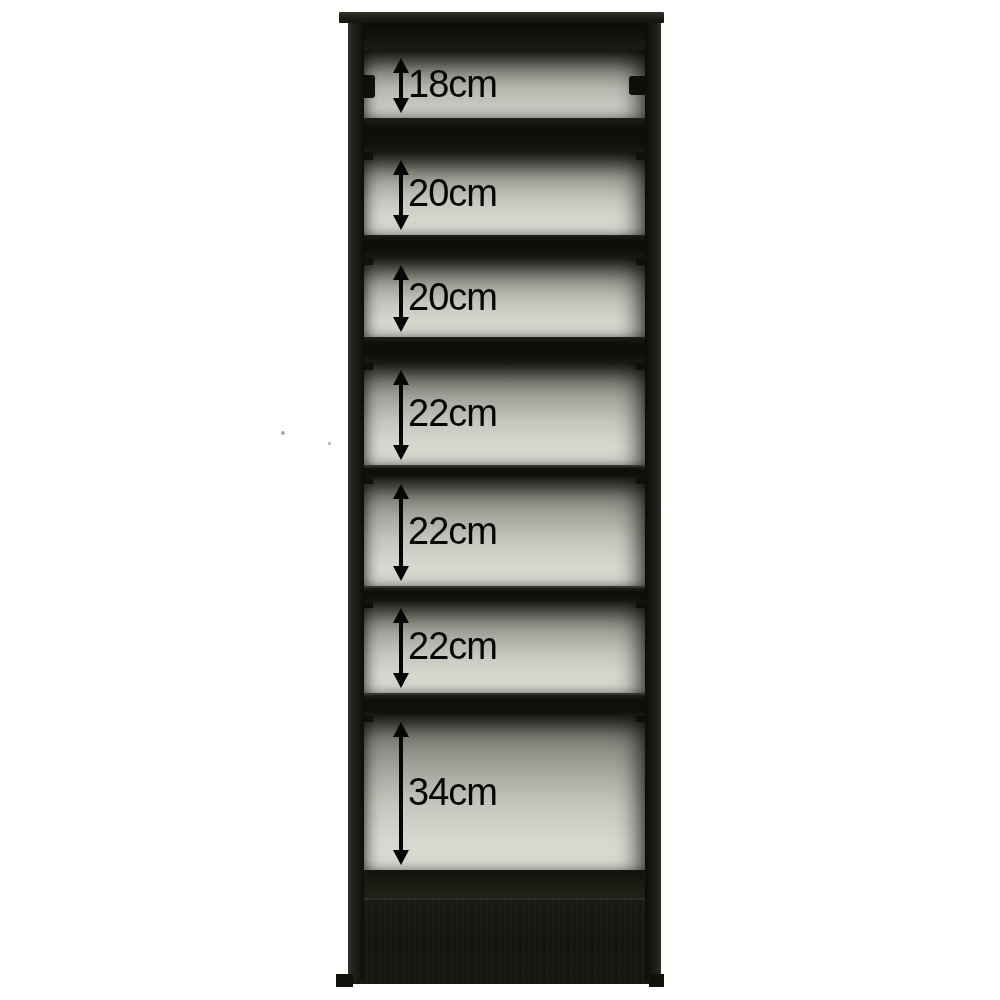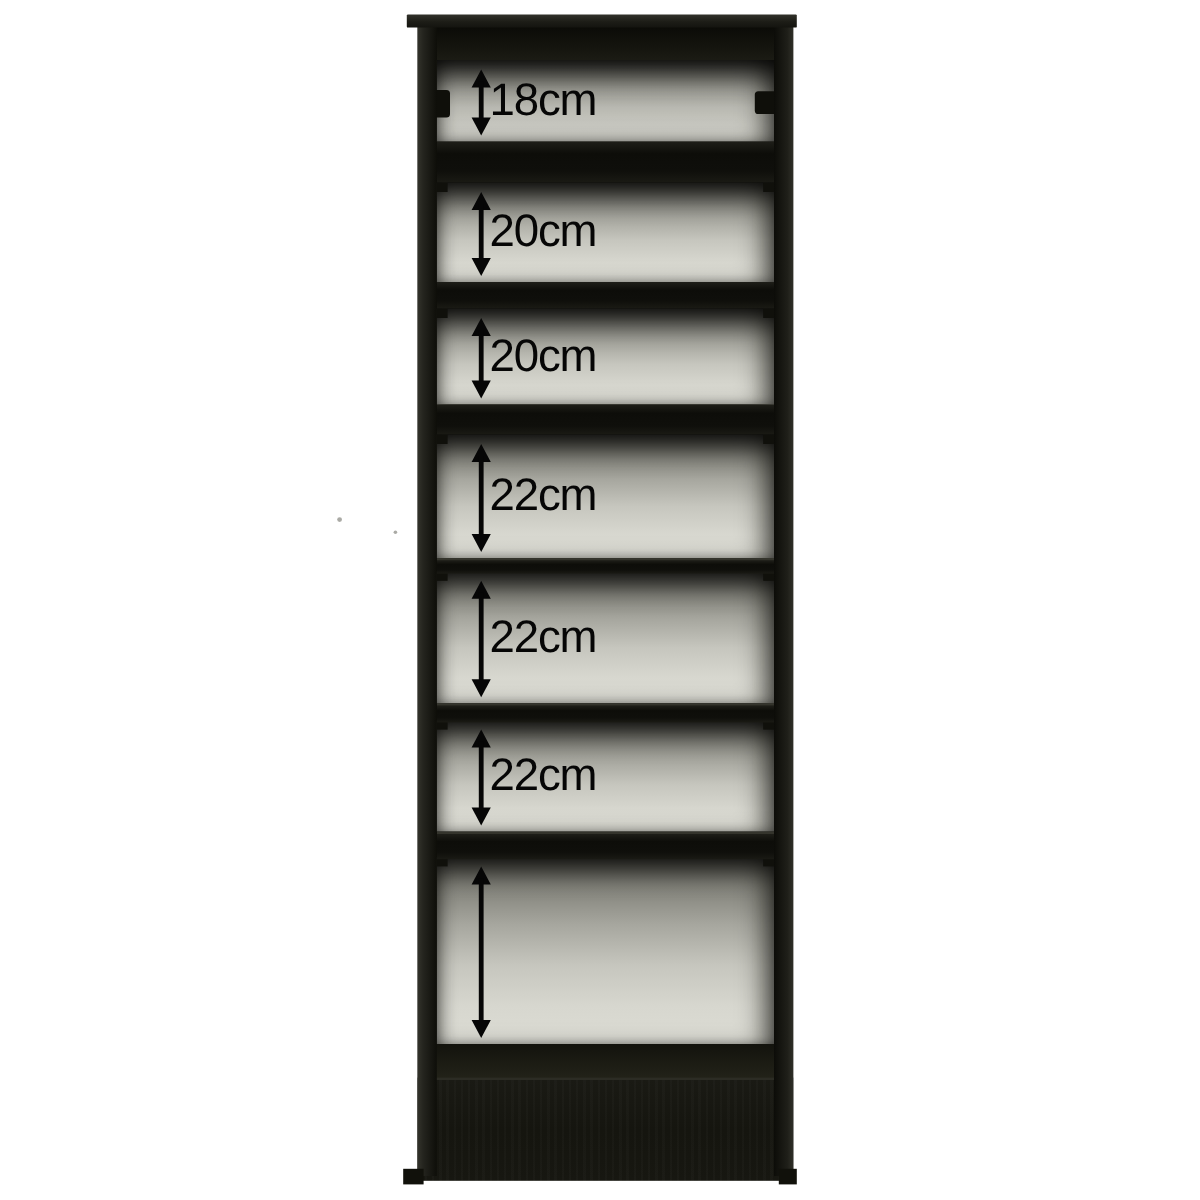"34cm" div.lbl { html: none -> <div>34cm</div> }
